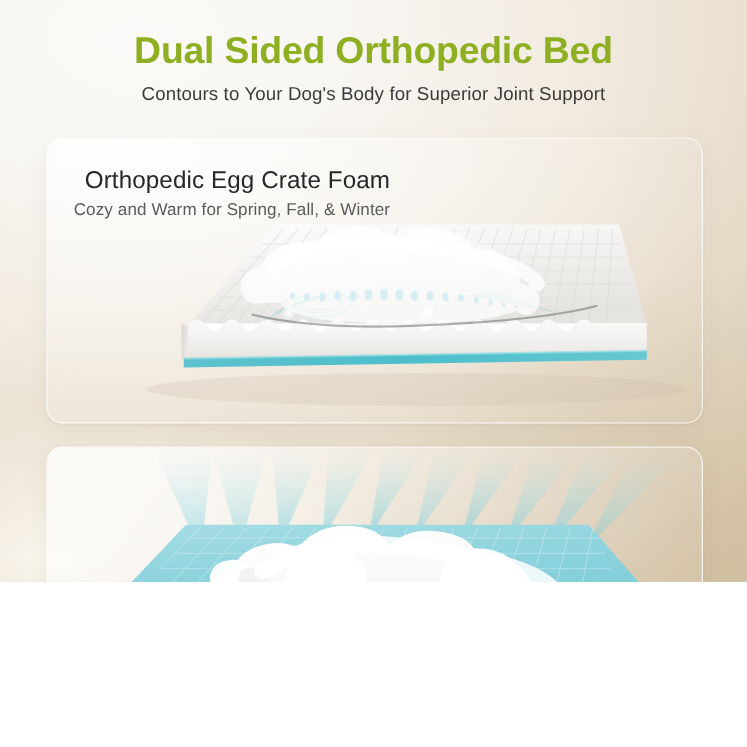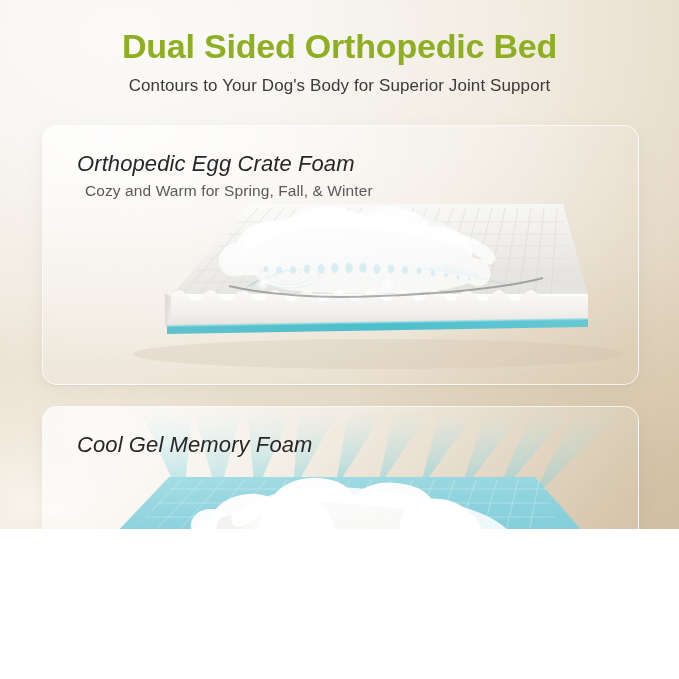"Orthopedic Egg Crate Foam" .card-heading { font-style: italic -> none }
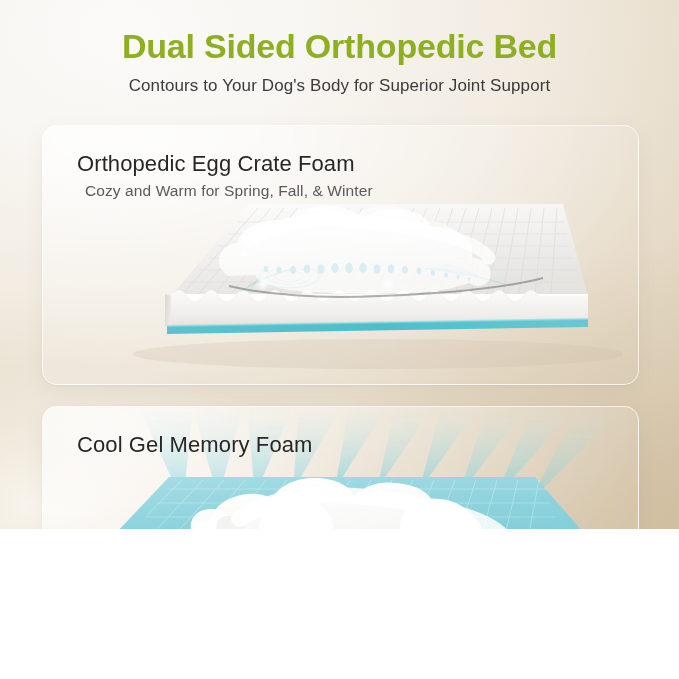"Cozy and Warm for Spring," .card-sub { left: 42px -> 24px }
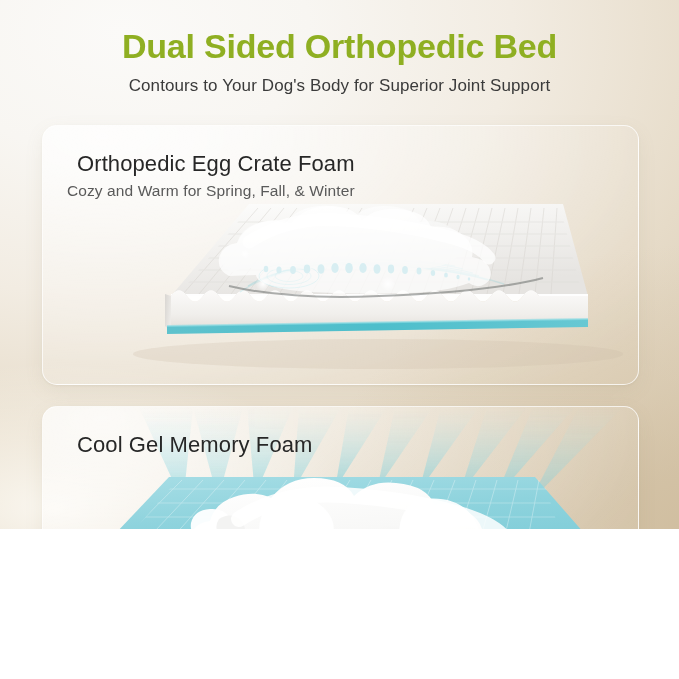"Cool Gel Memory Foam" div.card-heading { html: <div>Cool Gel Memory Foam</div> -> none }
